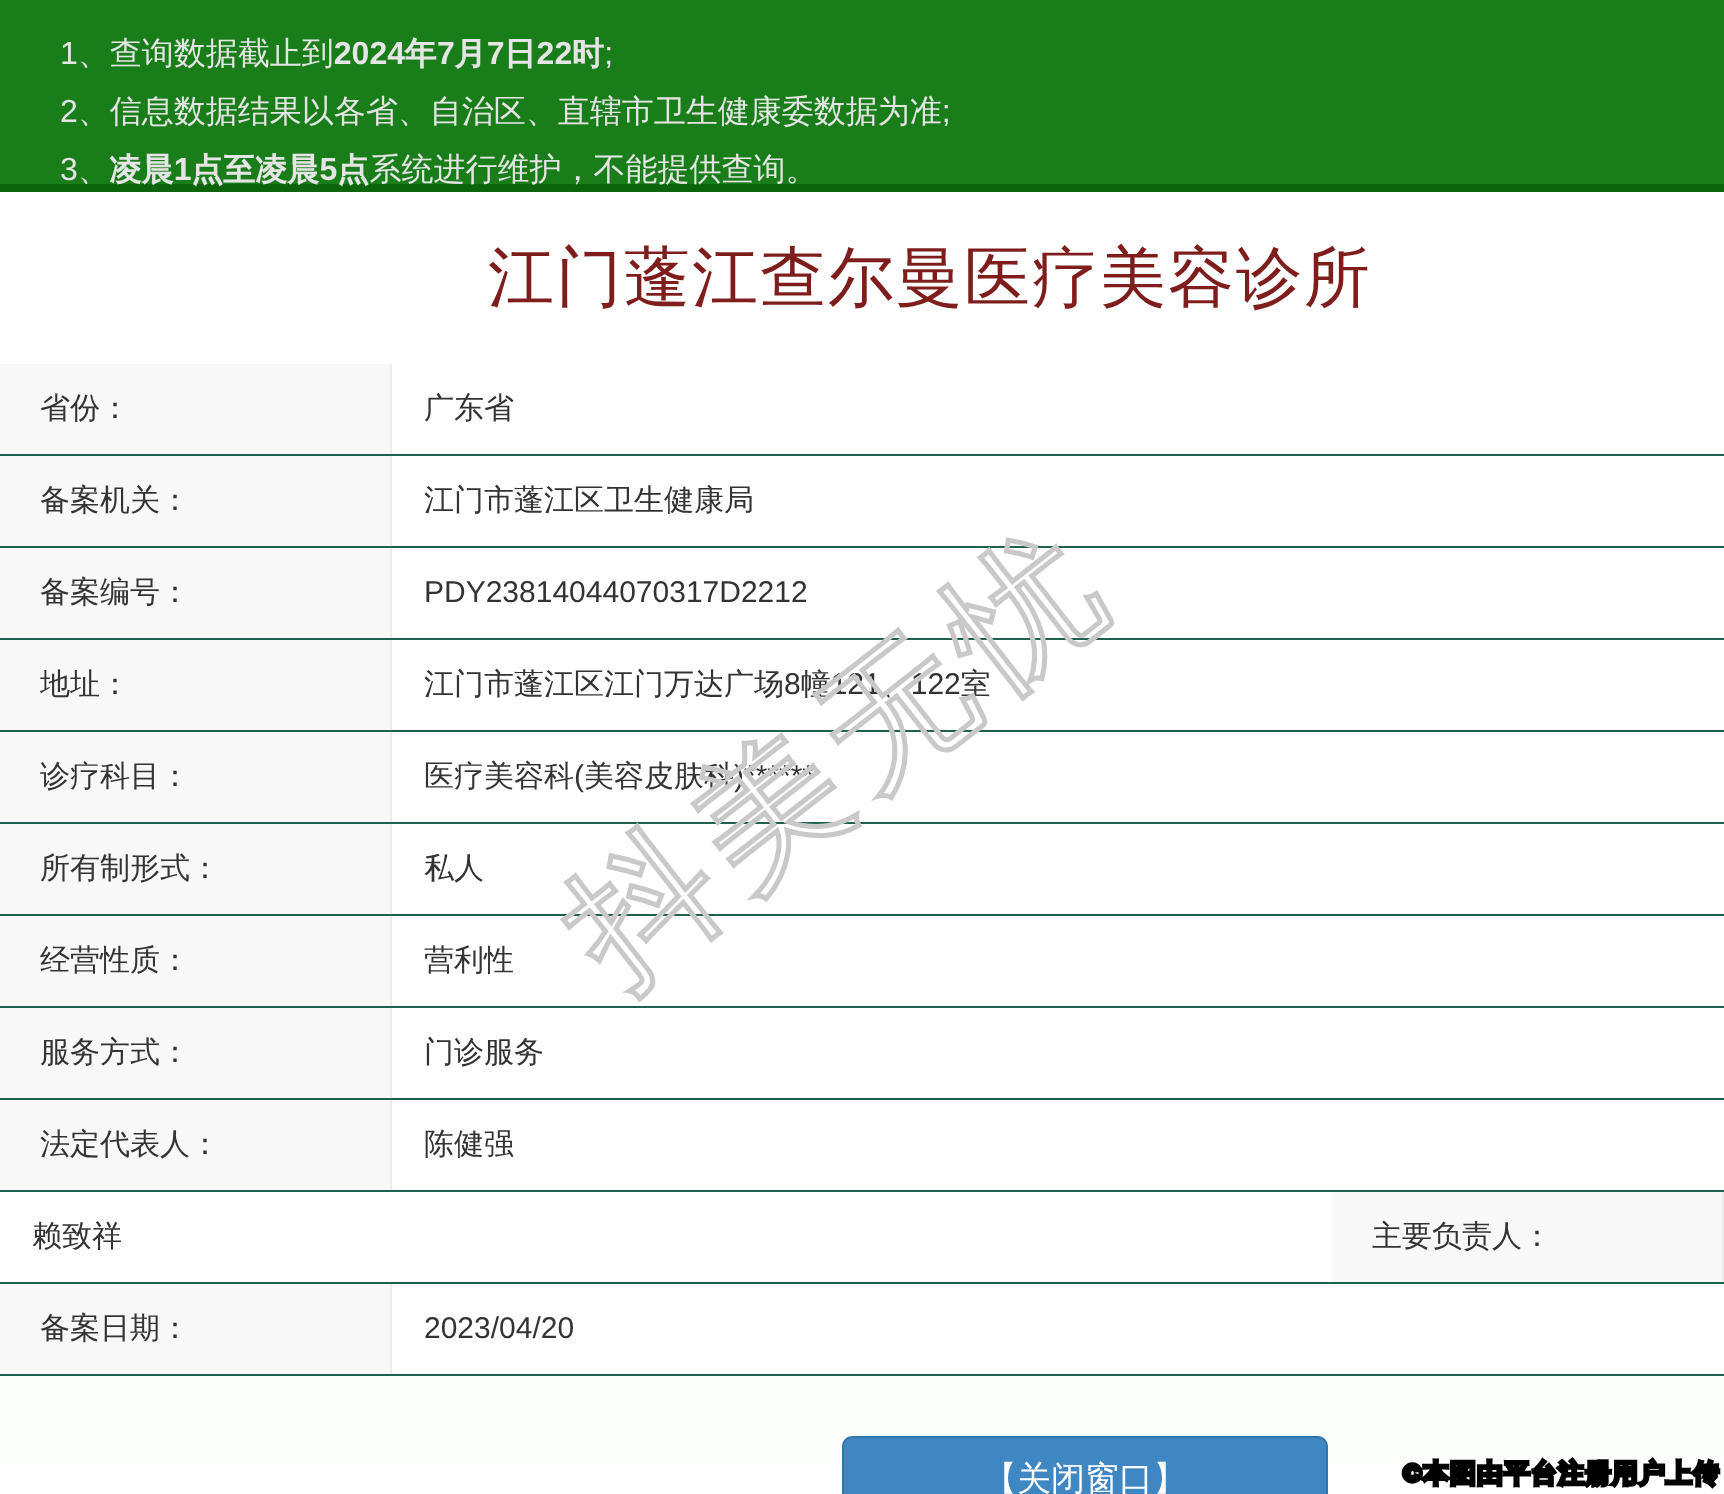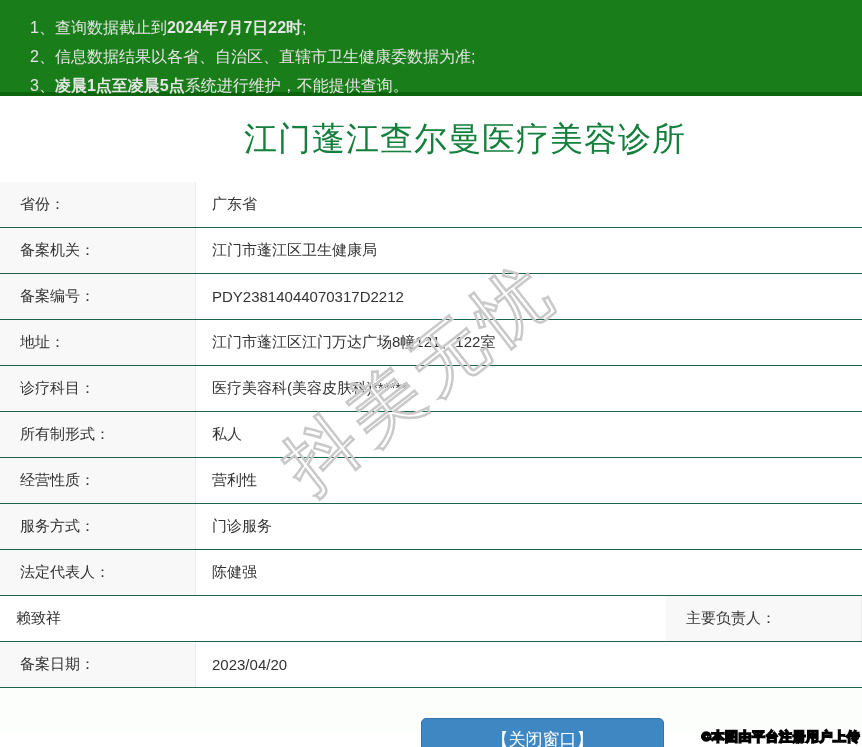"江门蓬江查尔曼医疗美容诊所" .page-title { color: #15803d -> #7f1d1d }
